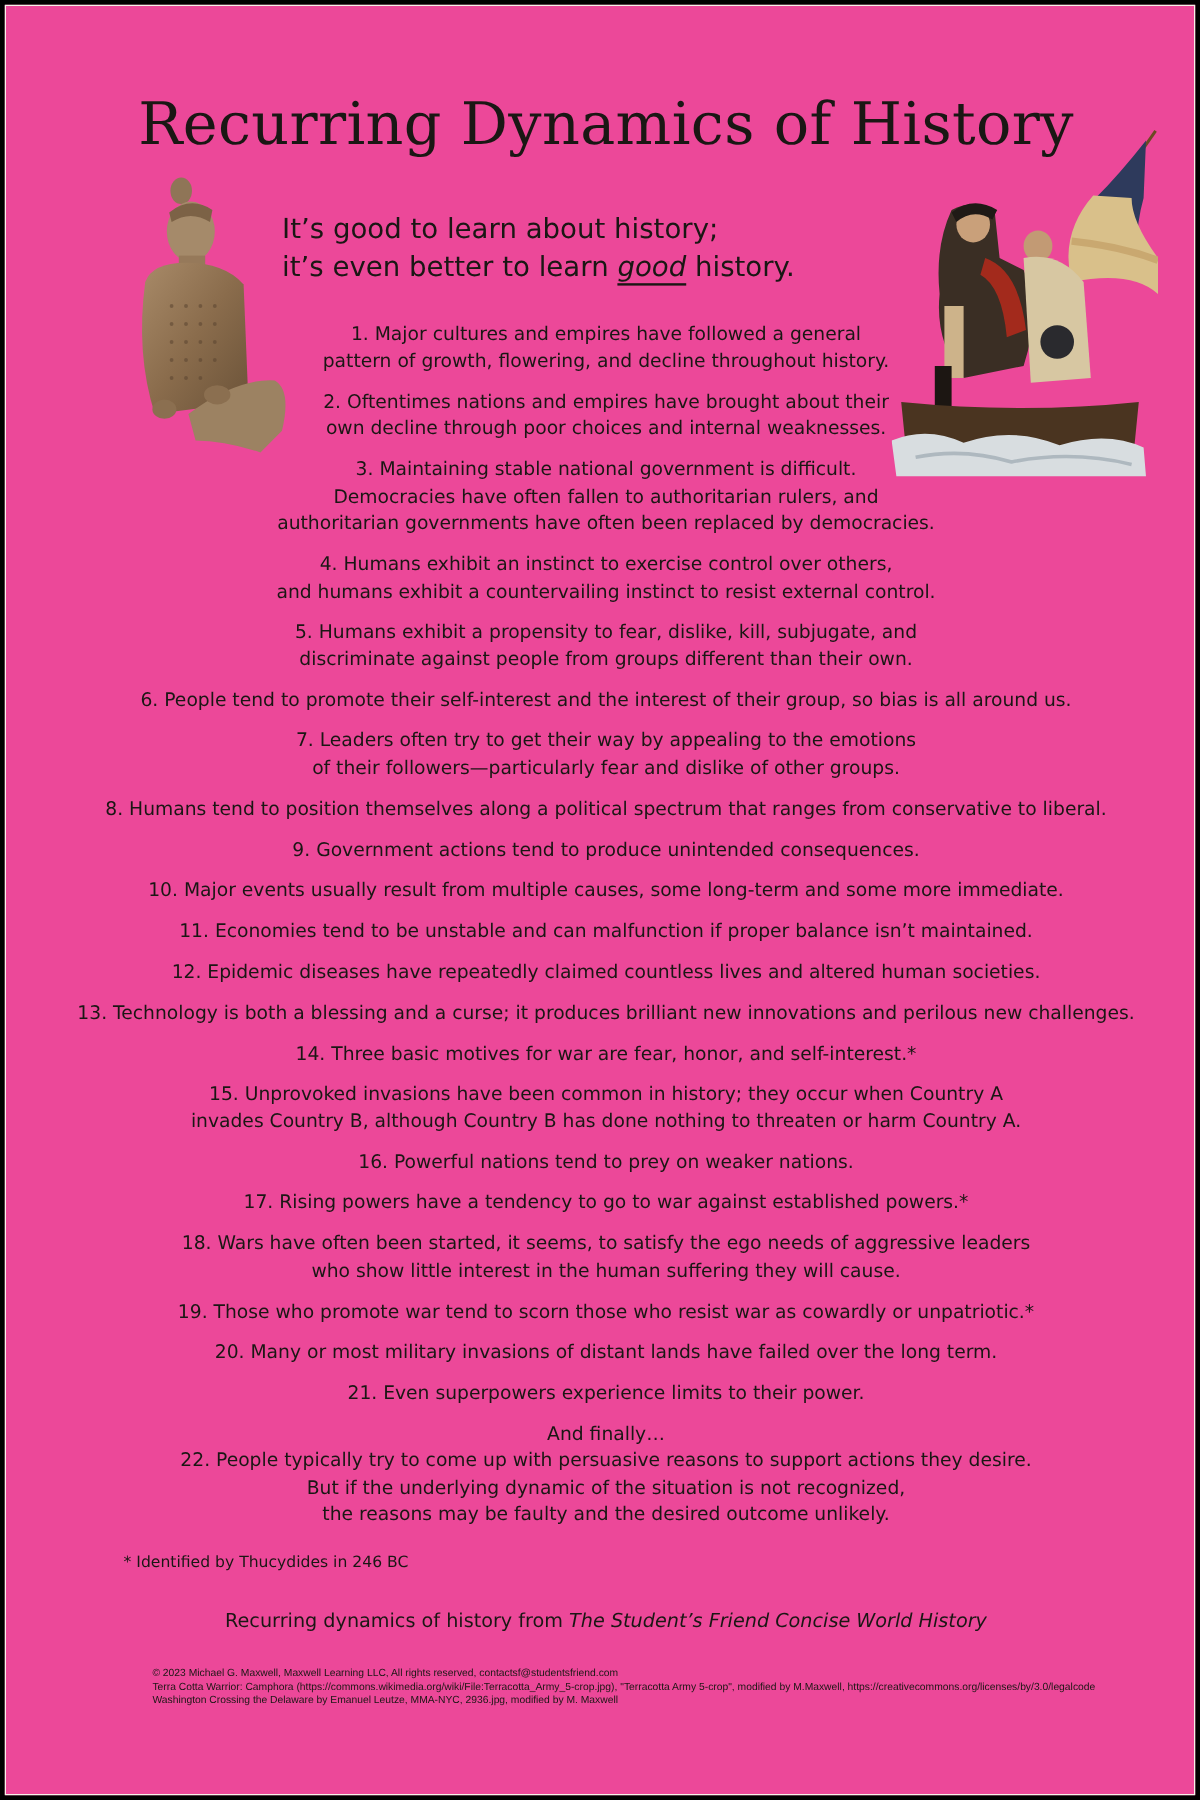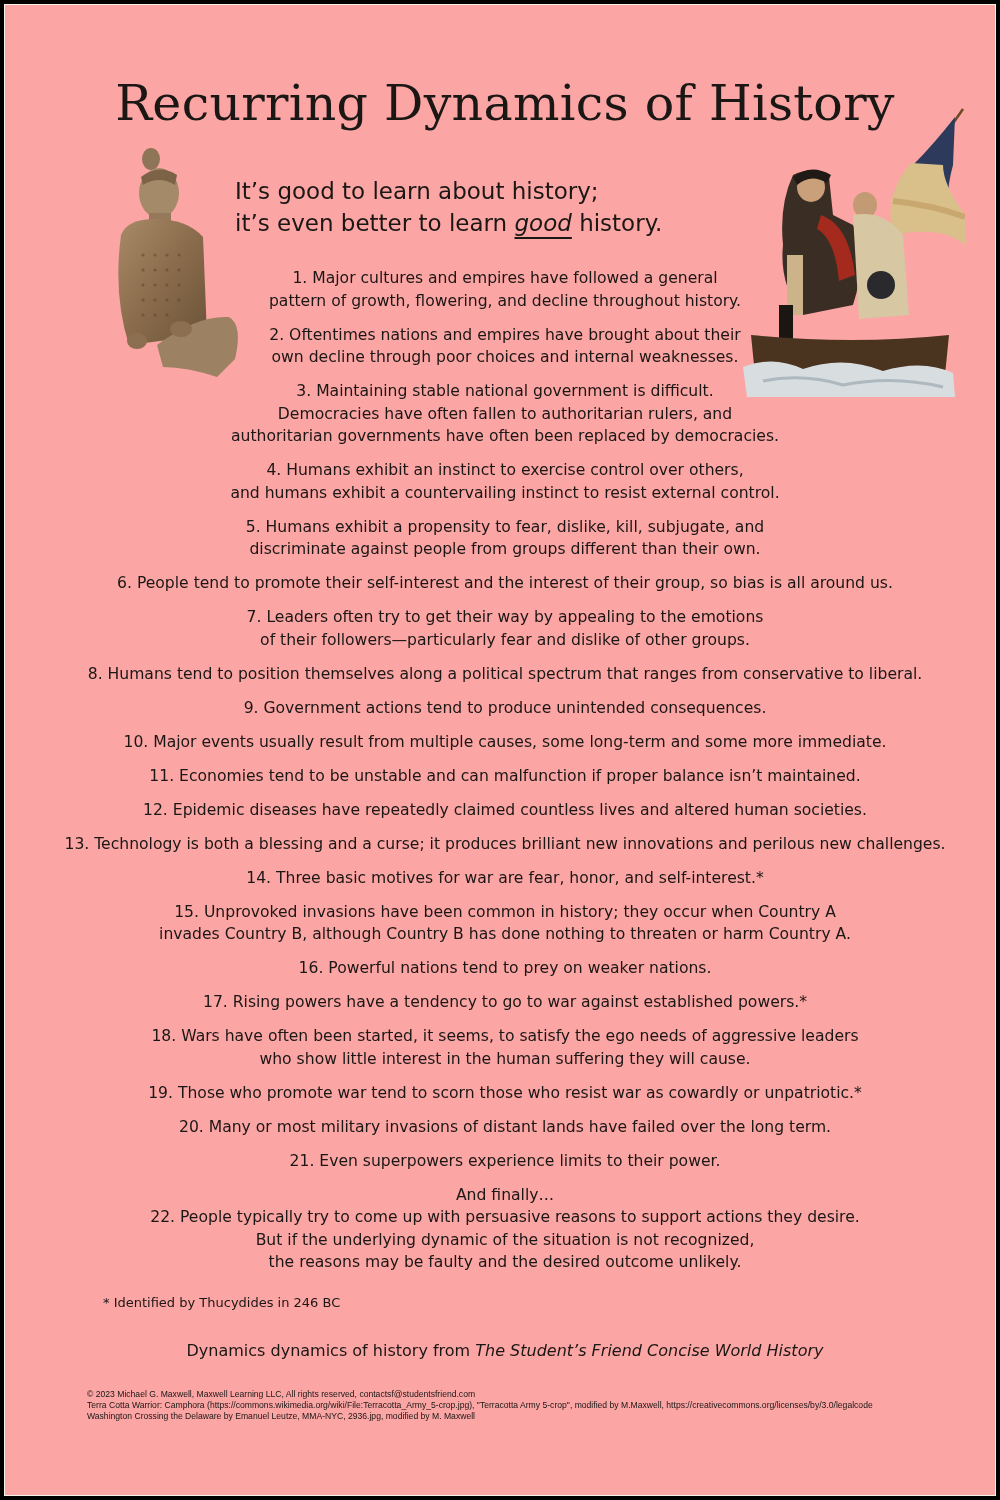"Recurring Dynamics of History" .poster { background: #fca5a5 -> #ec4899 }
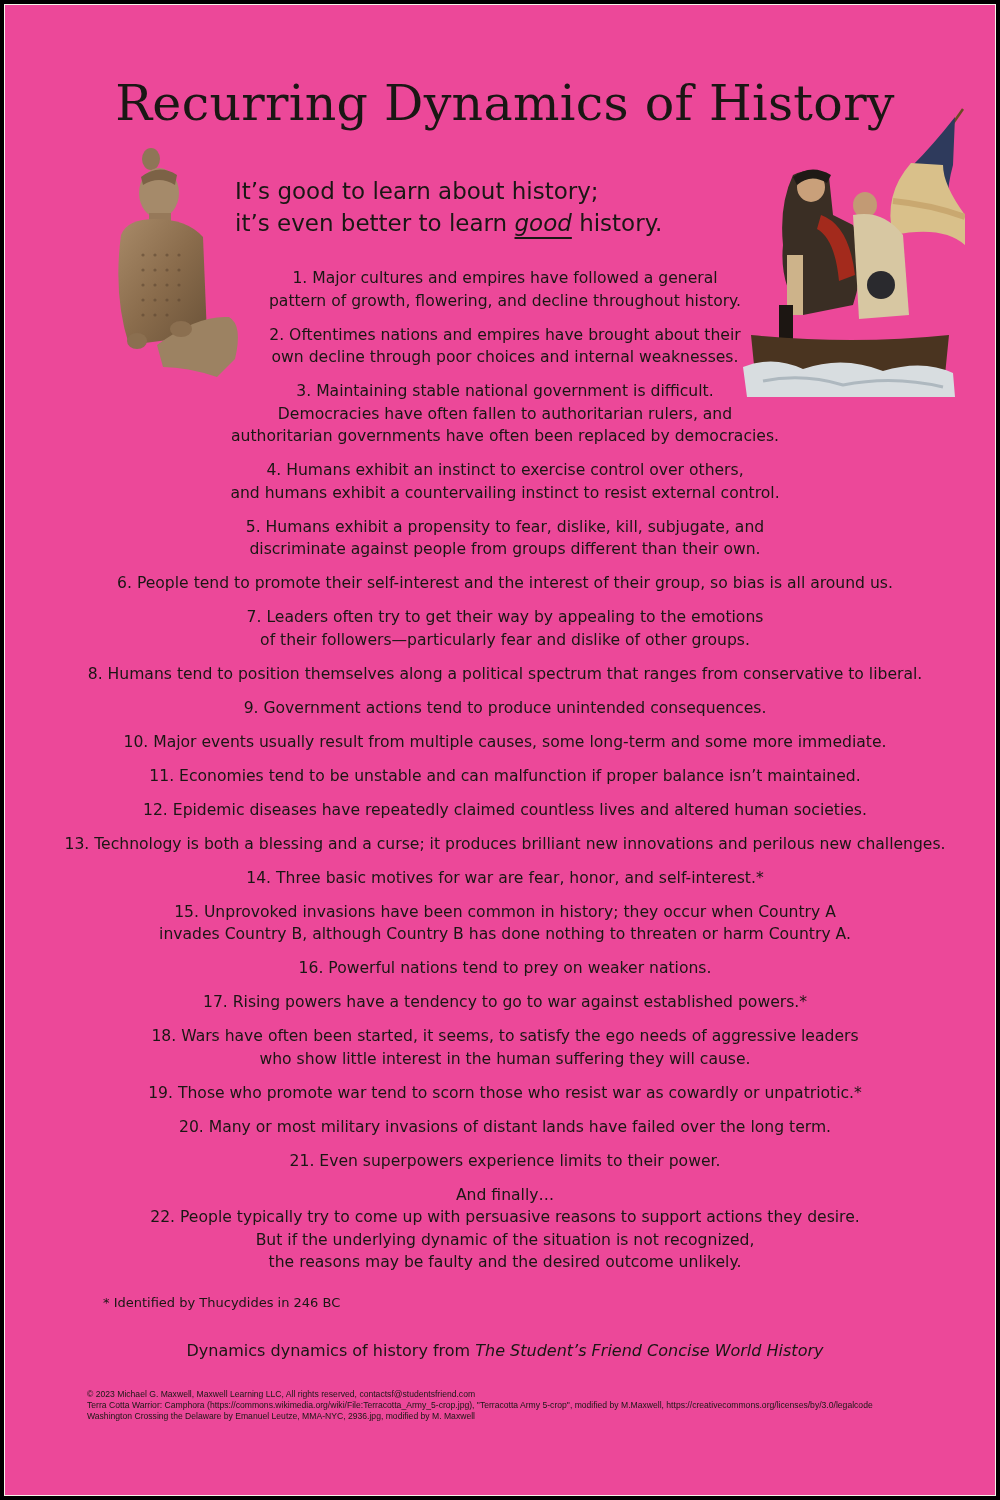"Dynamics dynamics of history from" span { text: Dynamics -> Recurring }
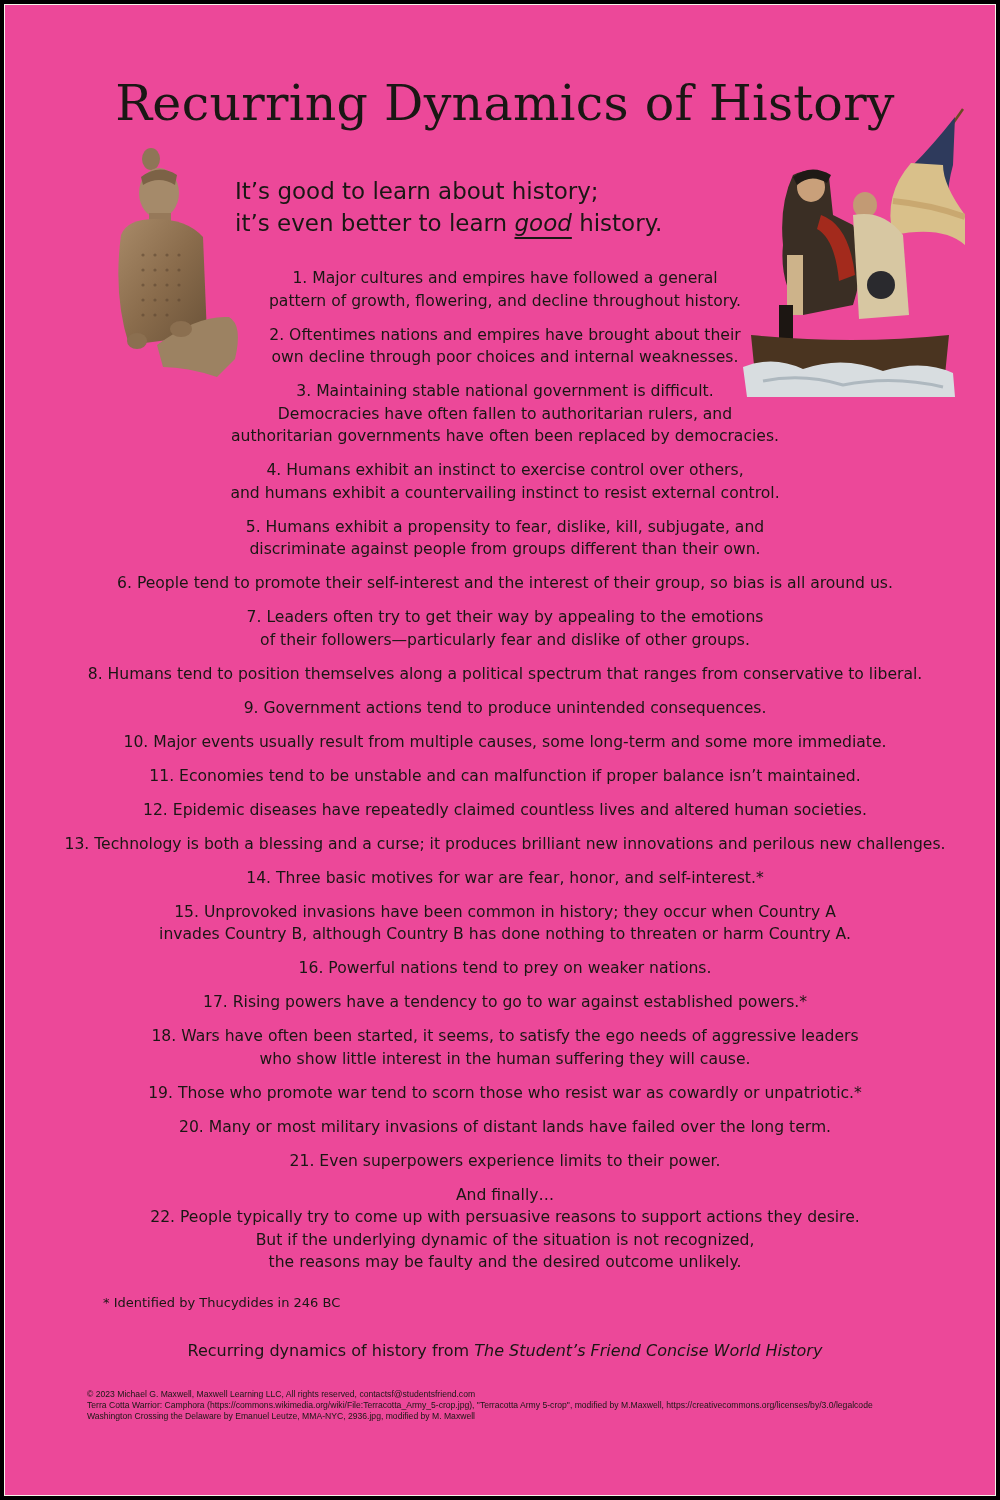"© 2023 Michael G. Maxwell," .credits div { margin-left: none -> 40px }
